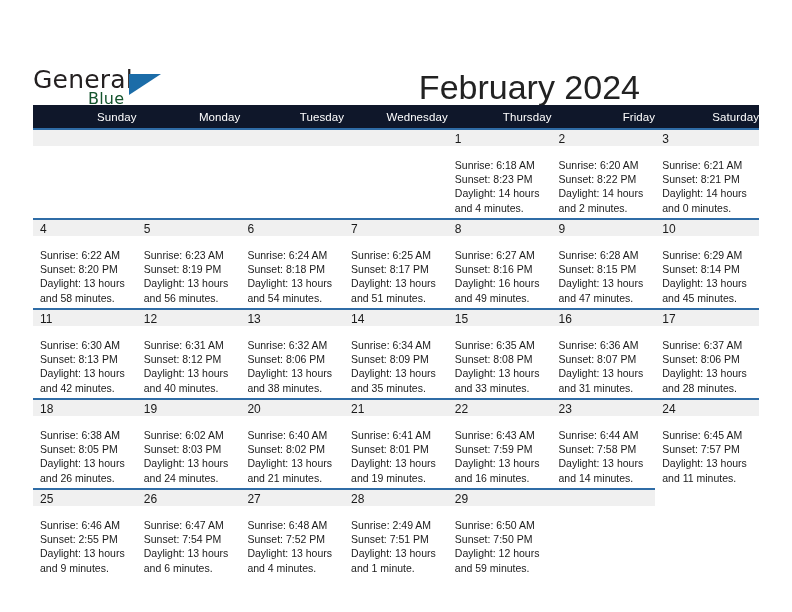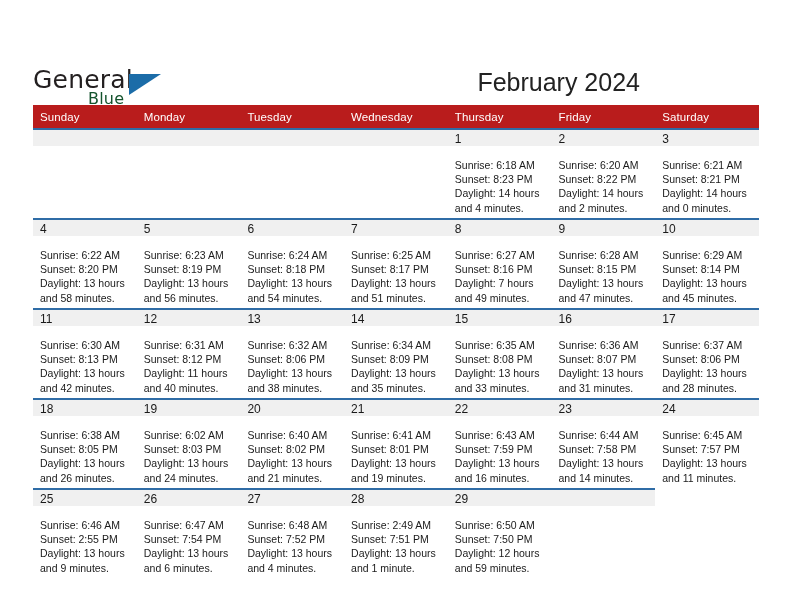"February 2024" .title { font-size: 25px -> 34px }
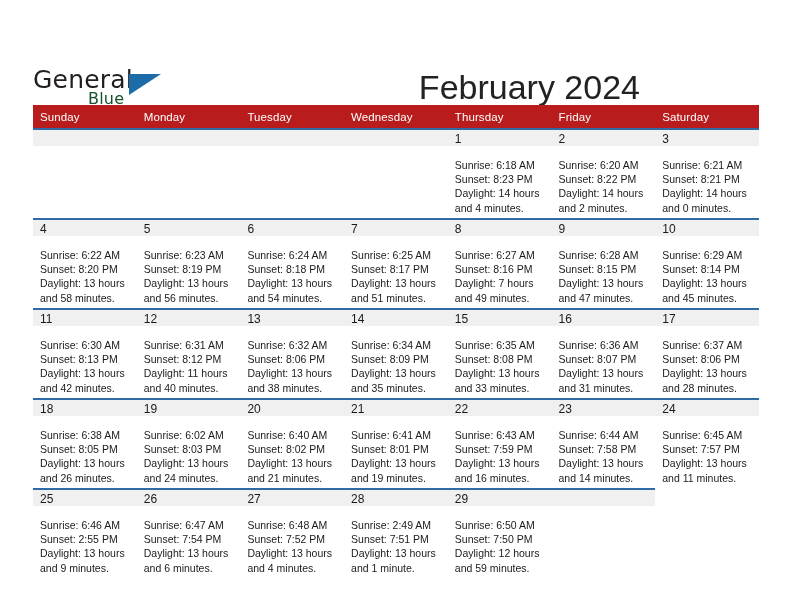"Sunday" thead th { background: #b91c1c -> #0f172a; text-align: left -> right }
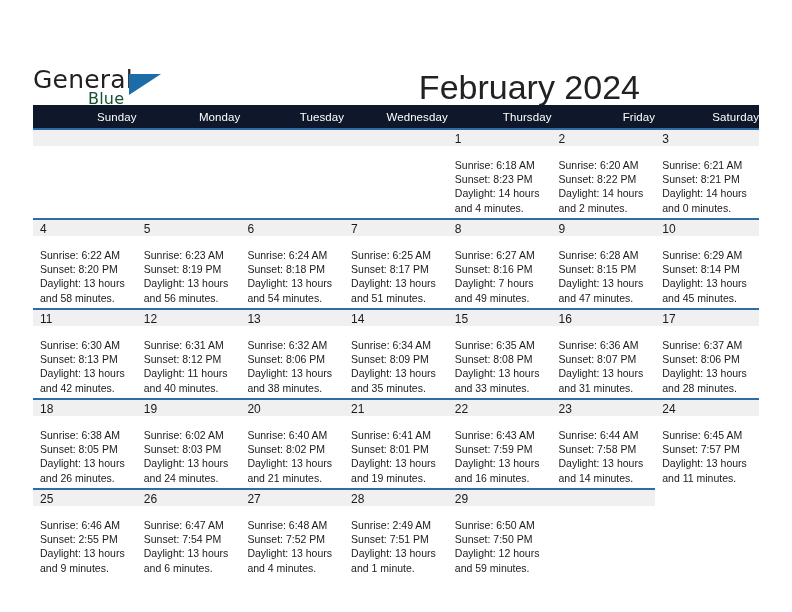"Daylight: 7 hours and 49" div.daylight-wrap { text: 7 -> 16 }
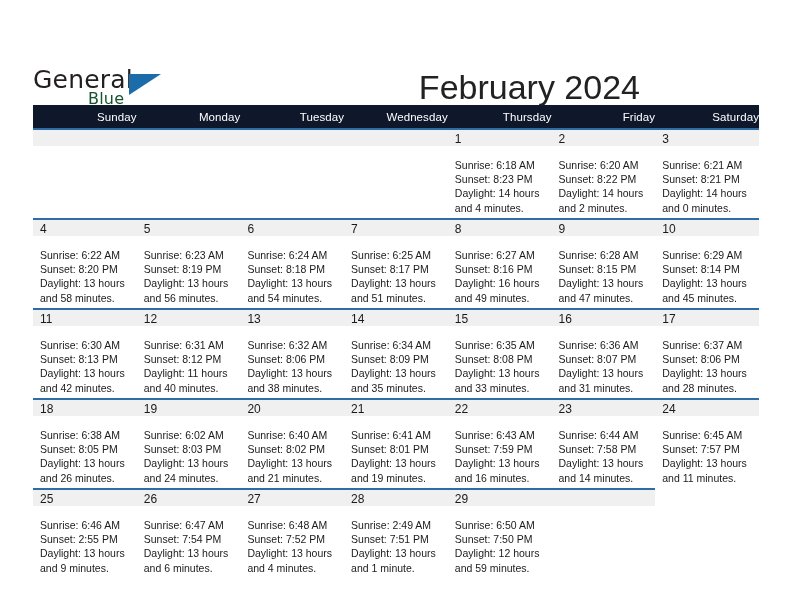"Daylight: 11 hours and 40" div.daylight-wrap { text: 11 -> 13 }
